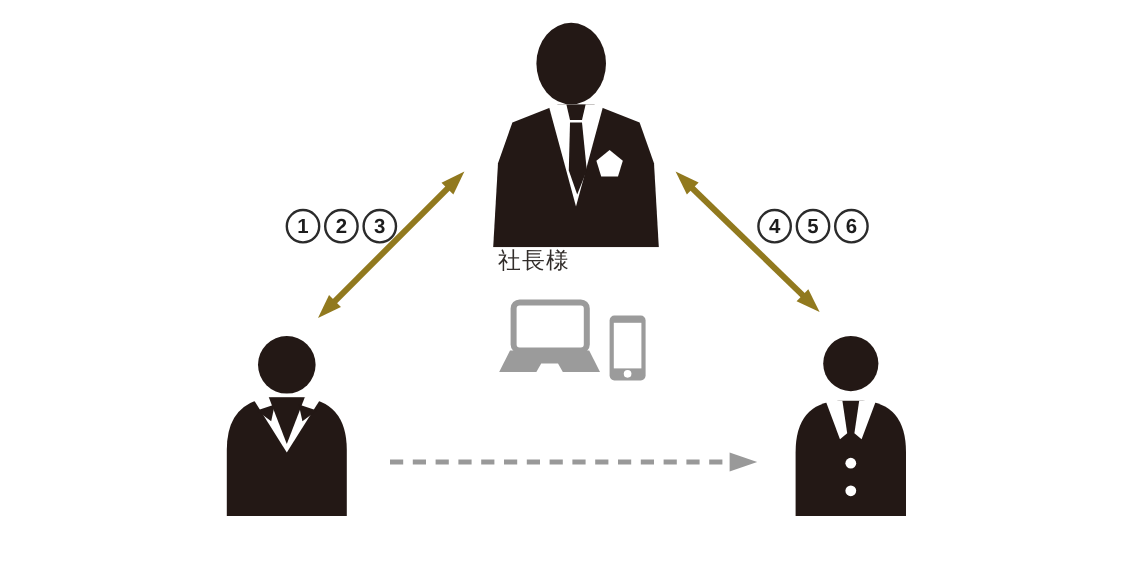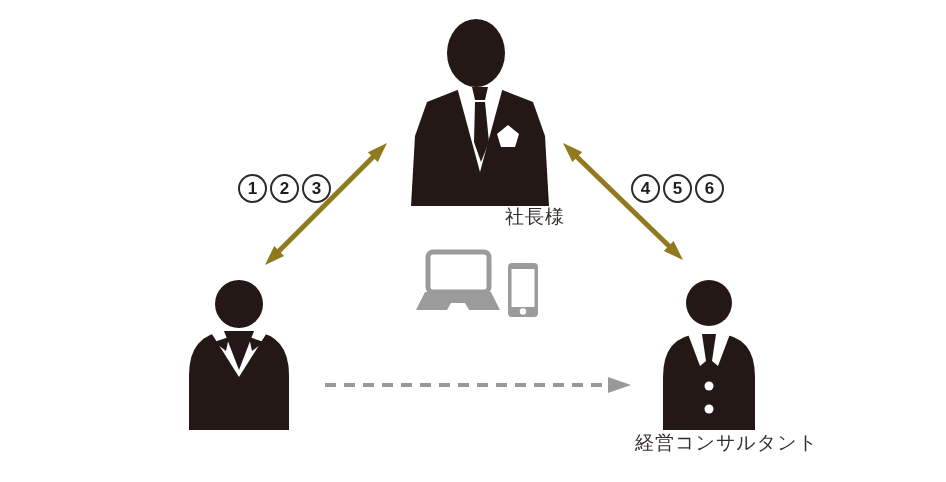"社長様" .actor-label { text-align: right -> left }
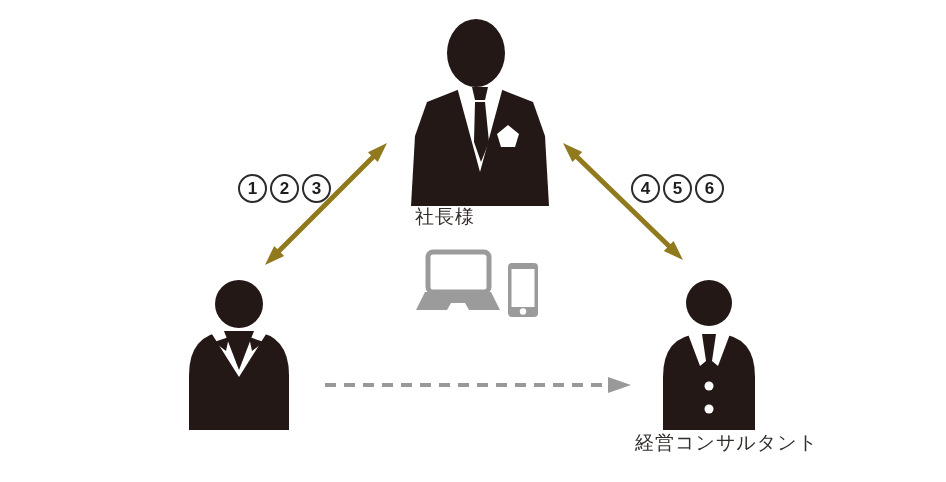"経営コンサルタント" div.actor-label { html: <div> <span>経営コンサルタント</span> </div> -> none }
